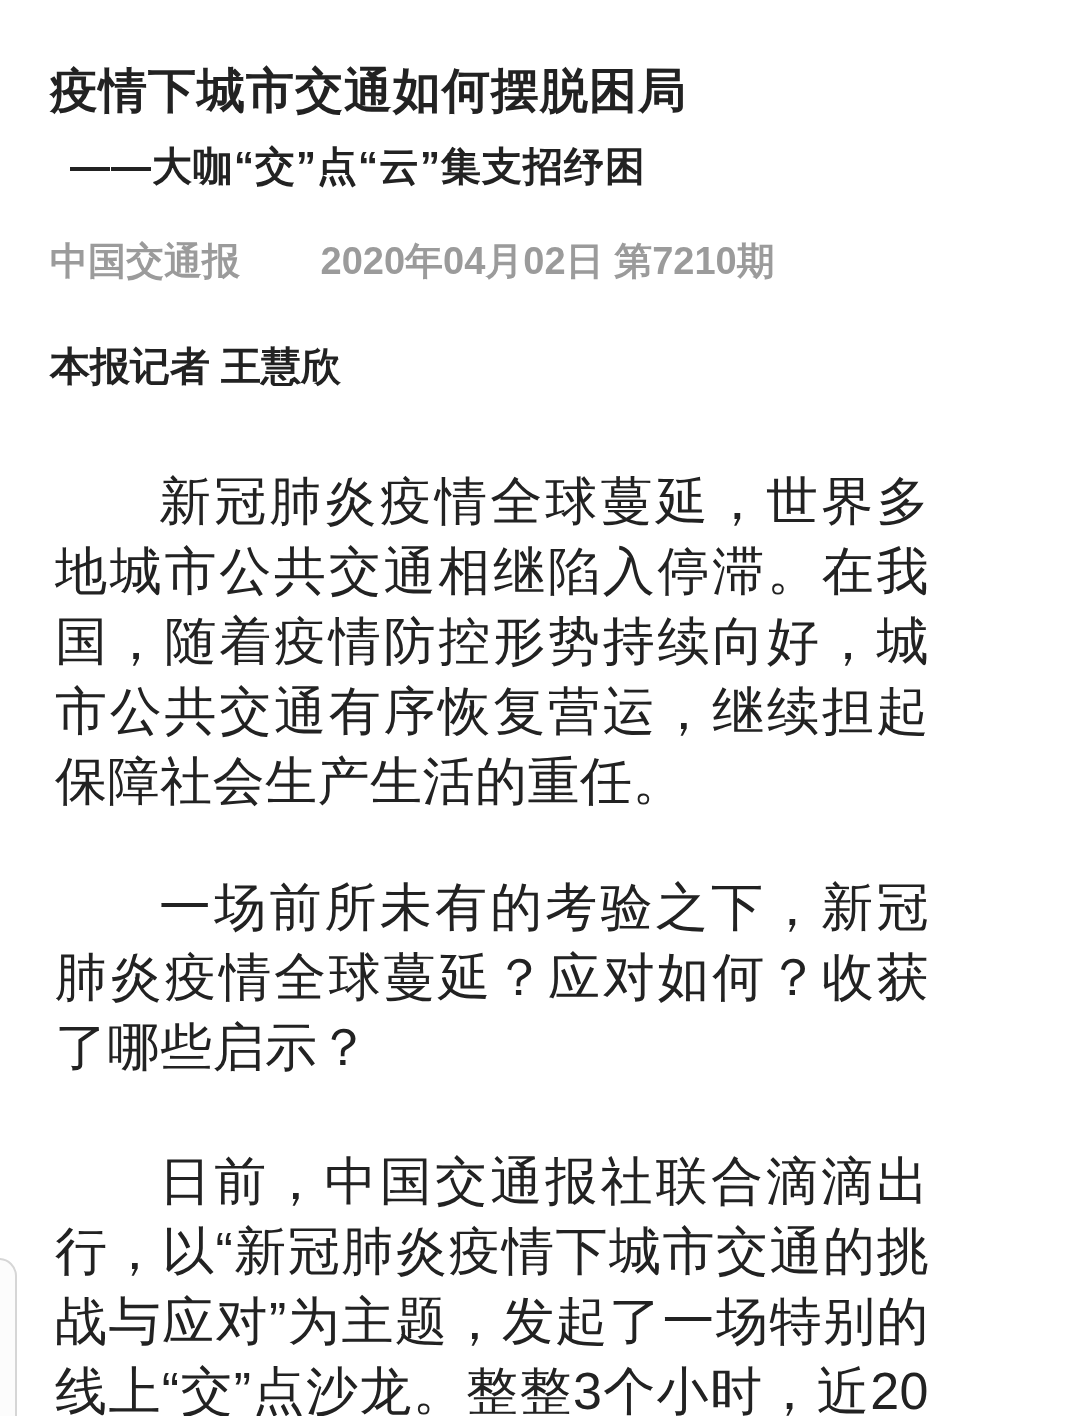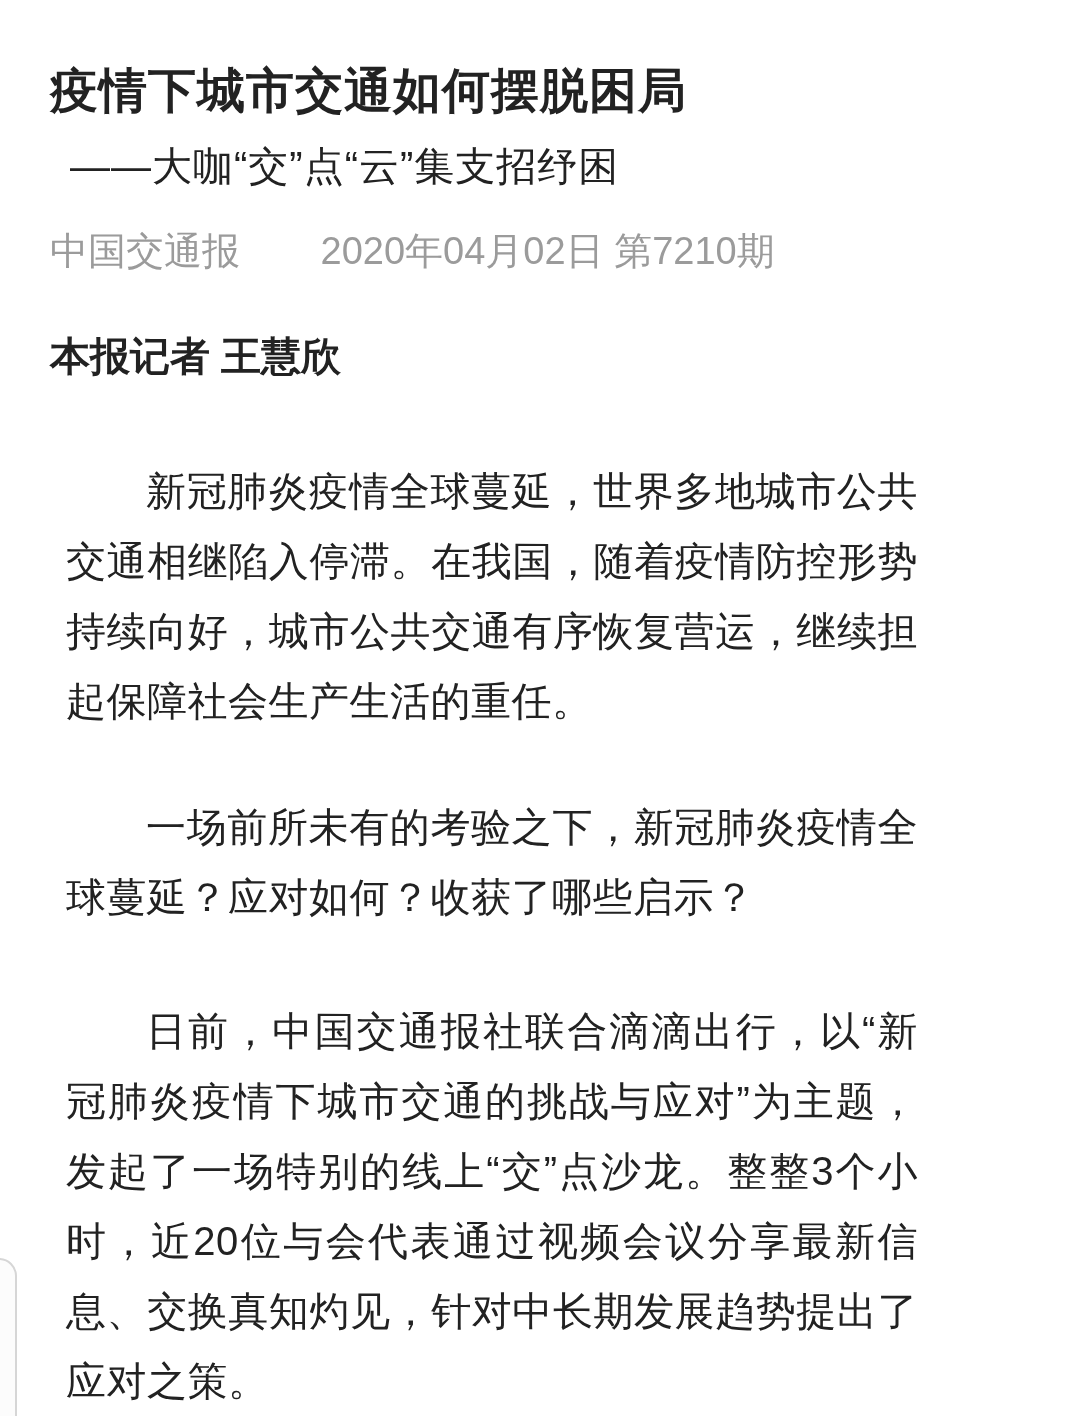"——大咖“交”点“云”集支招纾困" .subtitle { font-weight: 400 -> 700 }
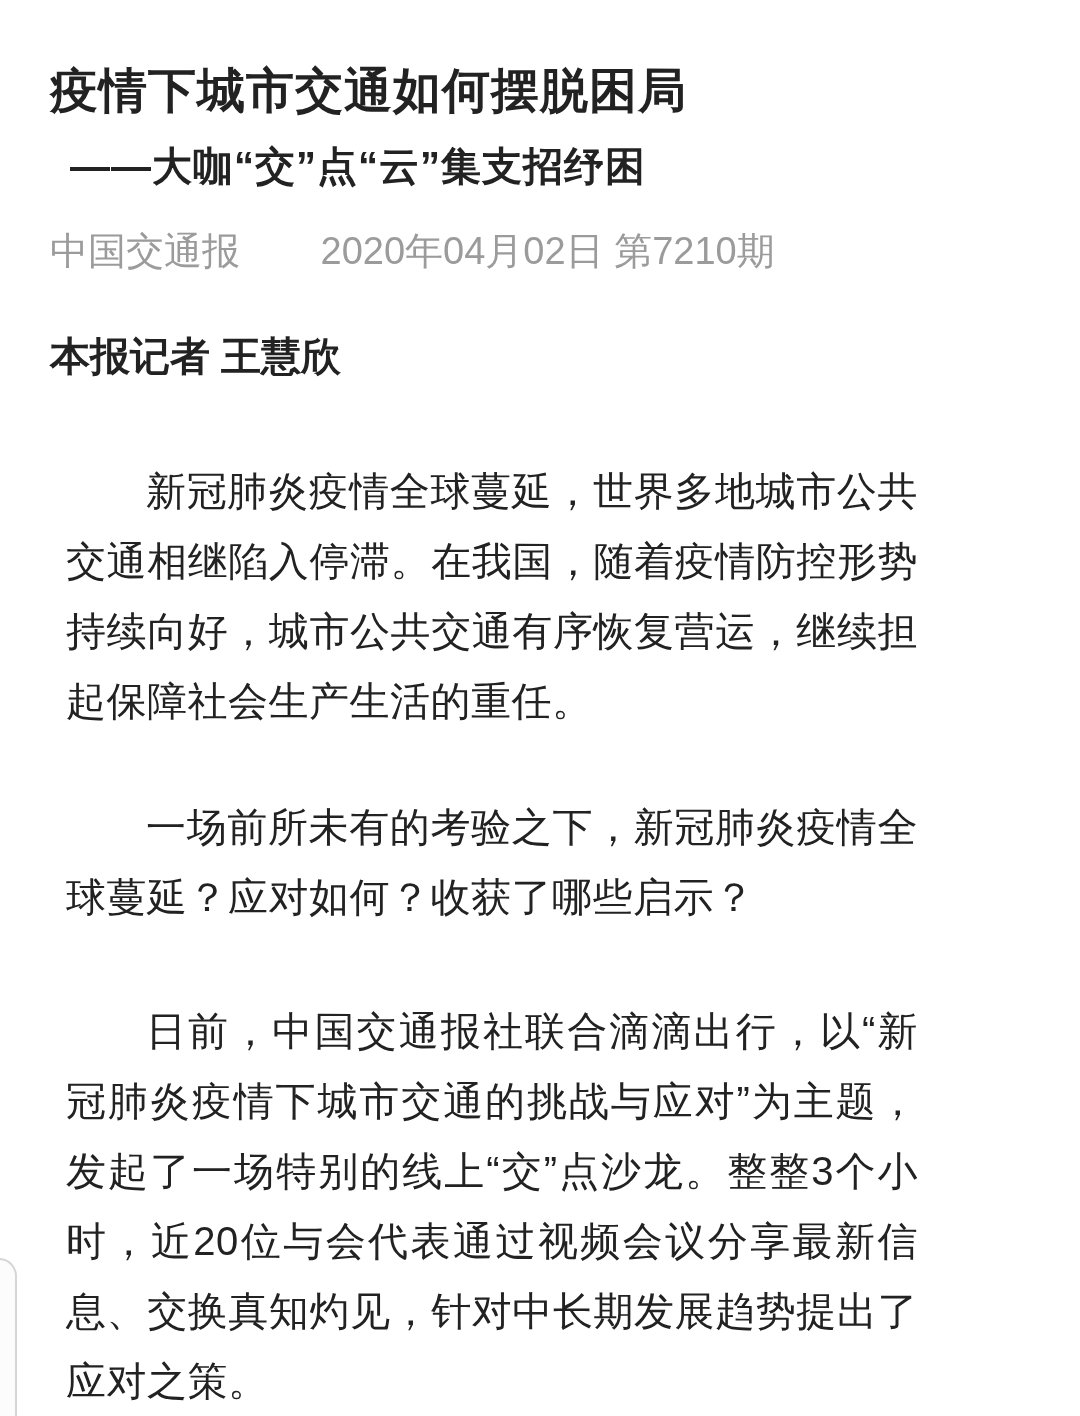"中国交通报 2020年04月02日 第7210期" .meta { font-weight: 400 -> 700; margin-top: 32px -> 42px }
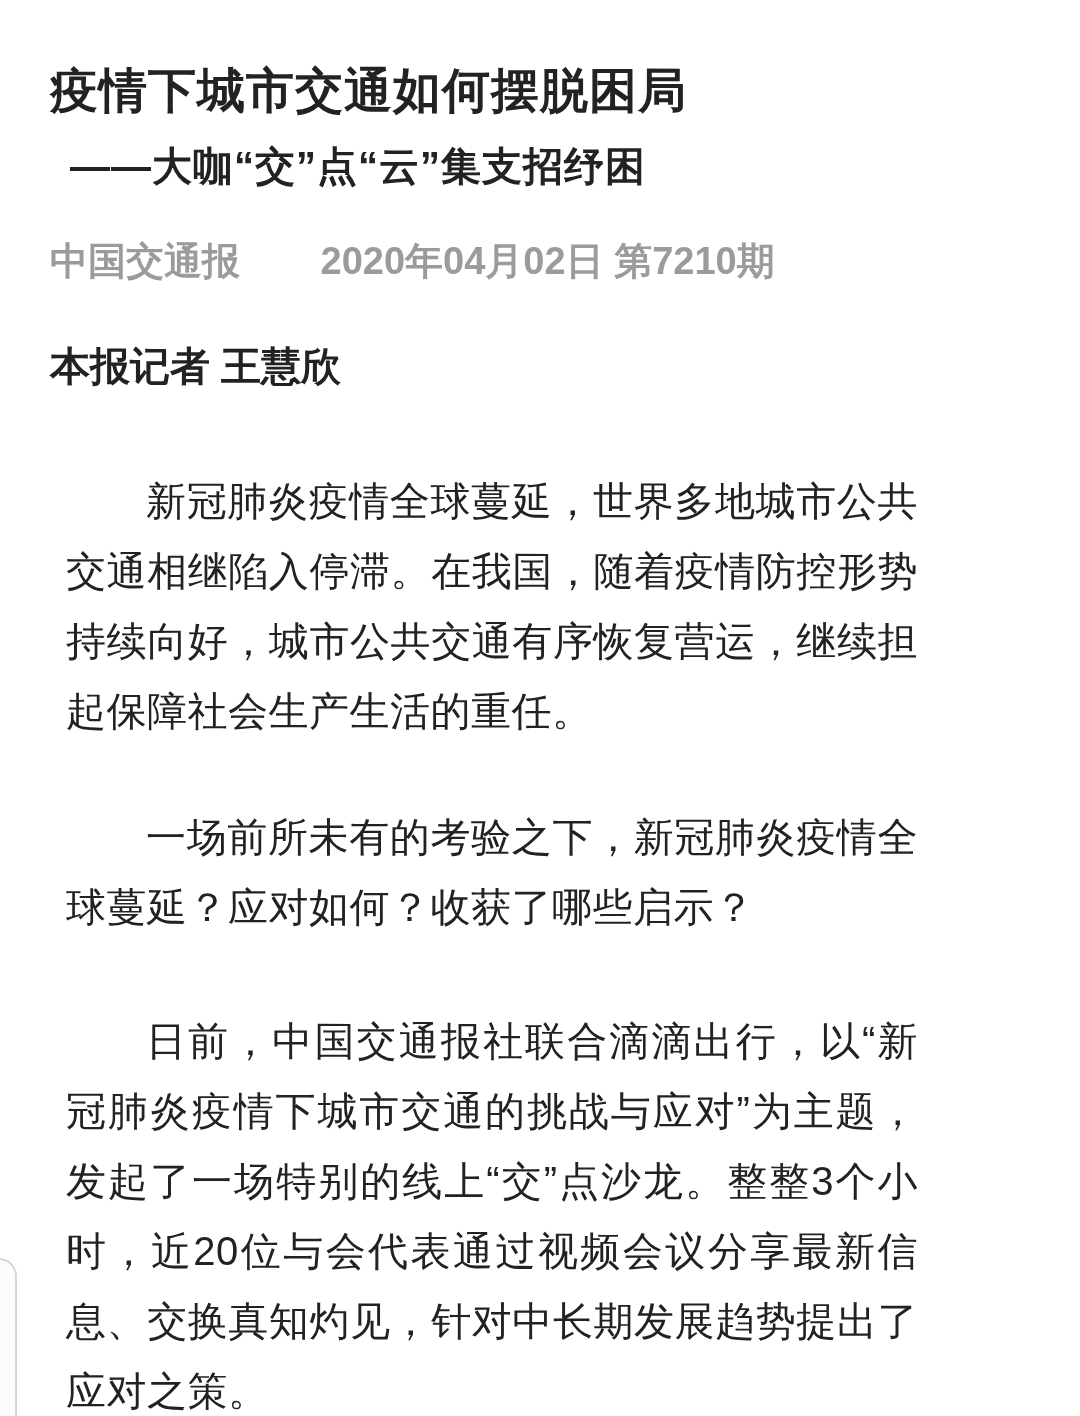"新冠肺炎疫情全球蔓延，世界多地城市公共交通相继陷入停滞。在我国，随着疫情防控形势" .body-paragraph { font-size: 40px -> 52px; margin: 16px -> 5px }
